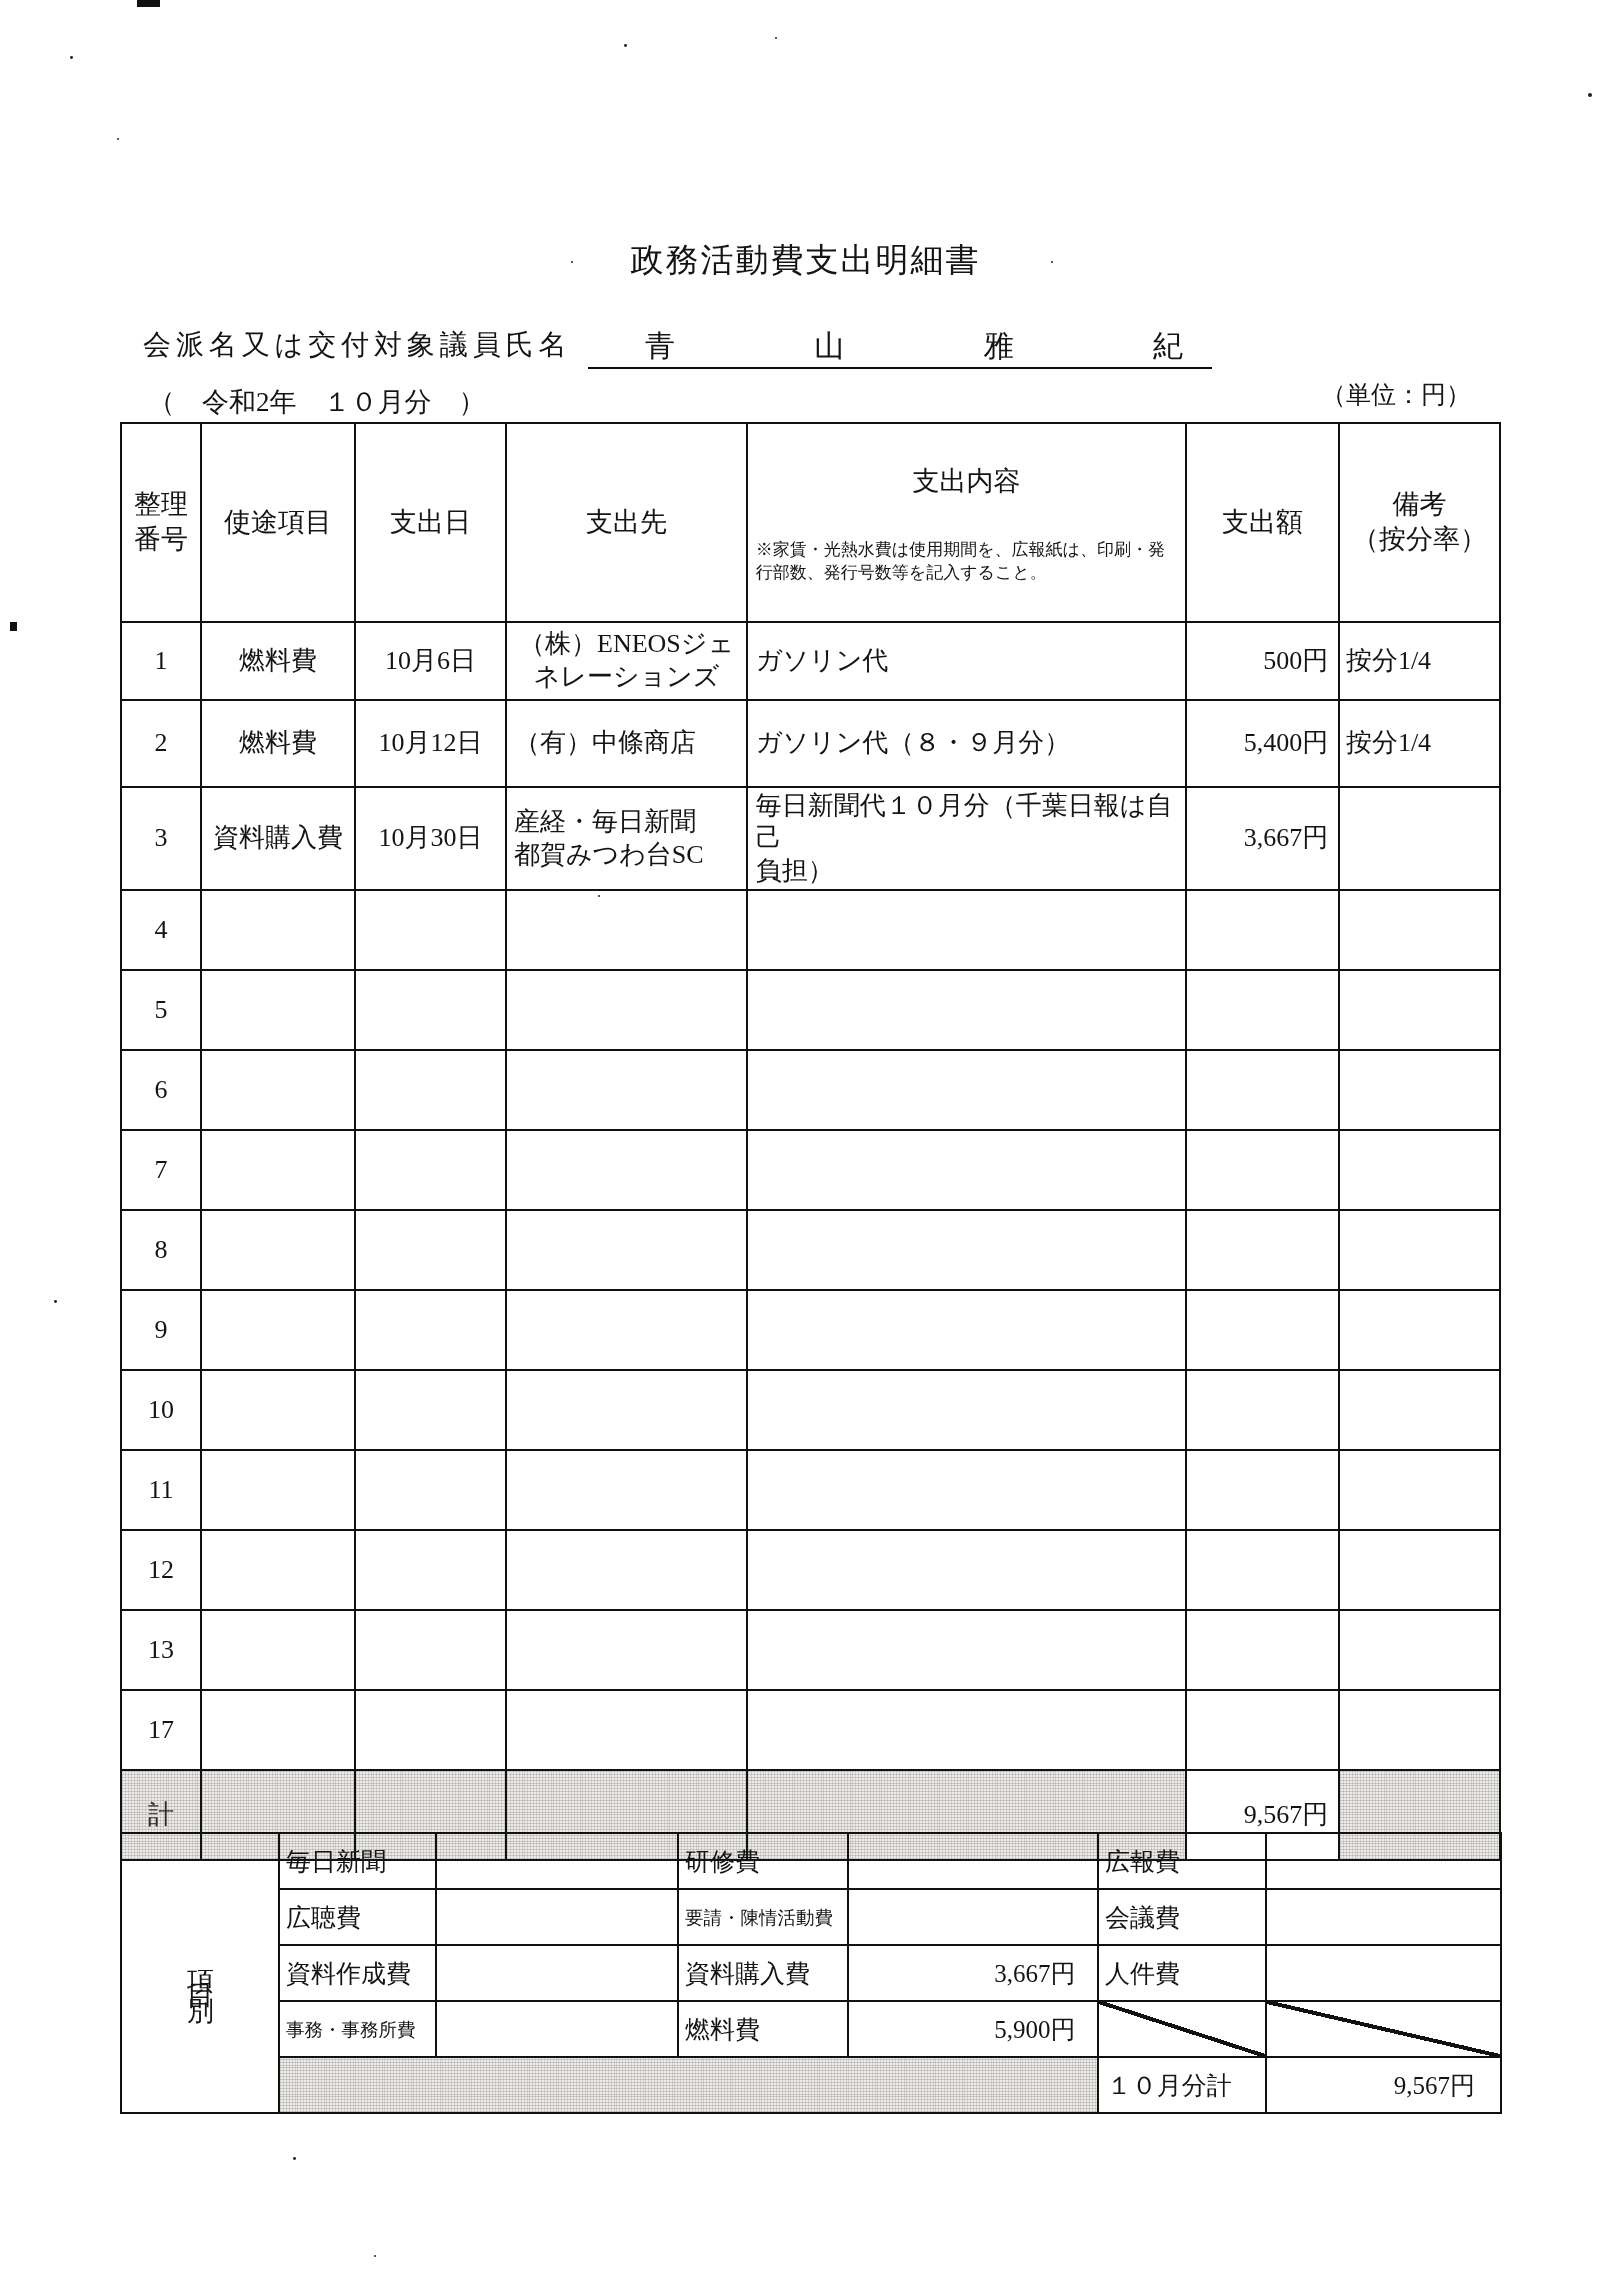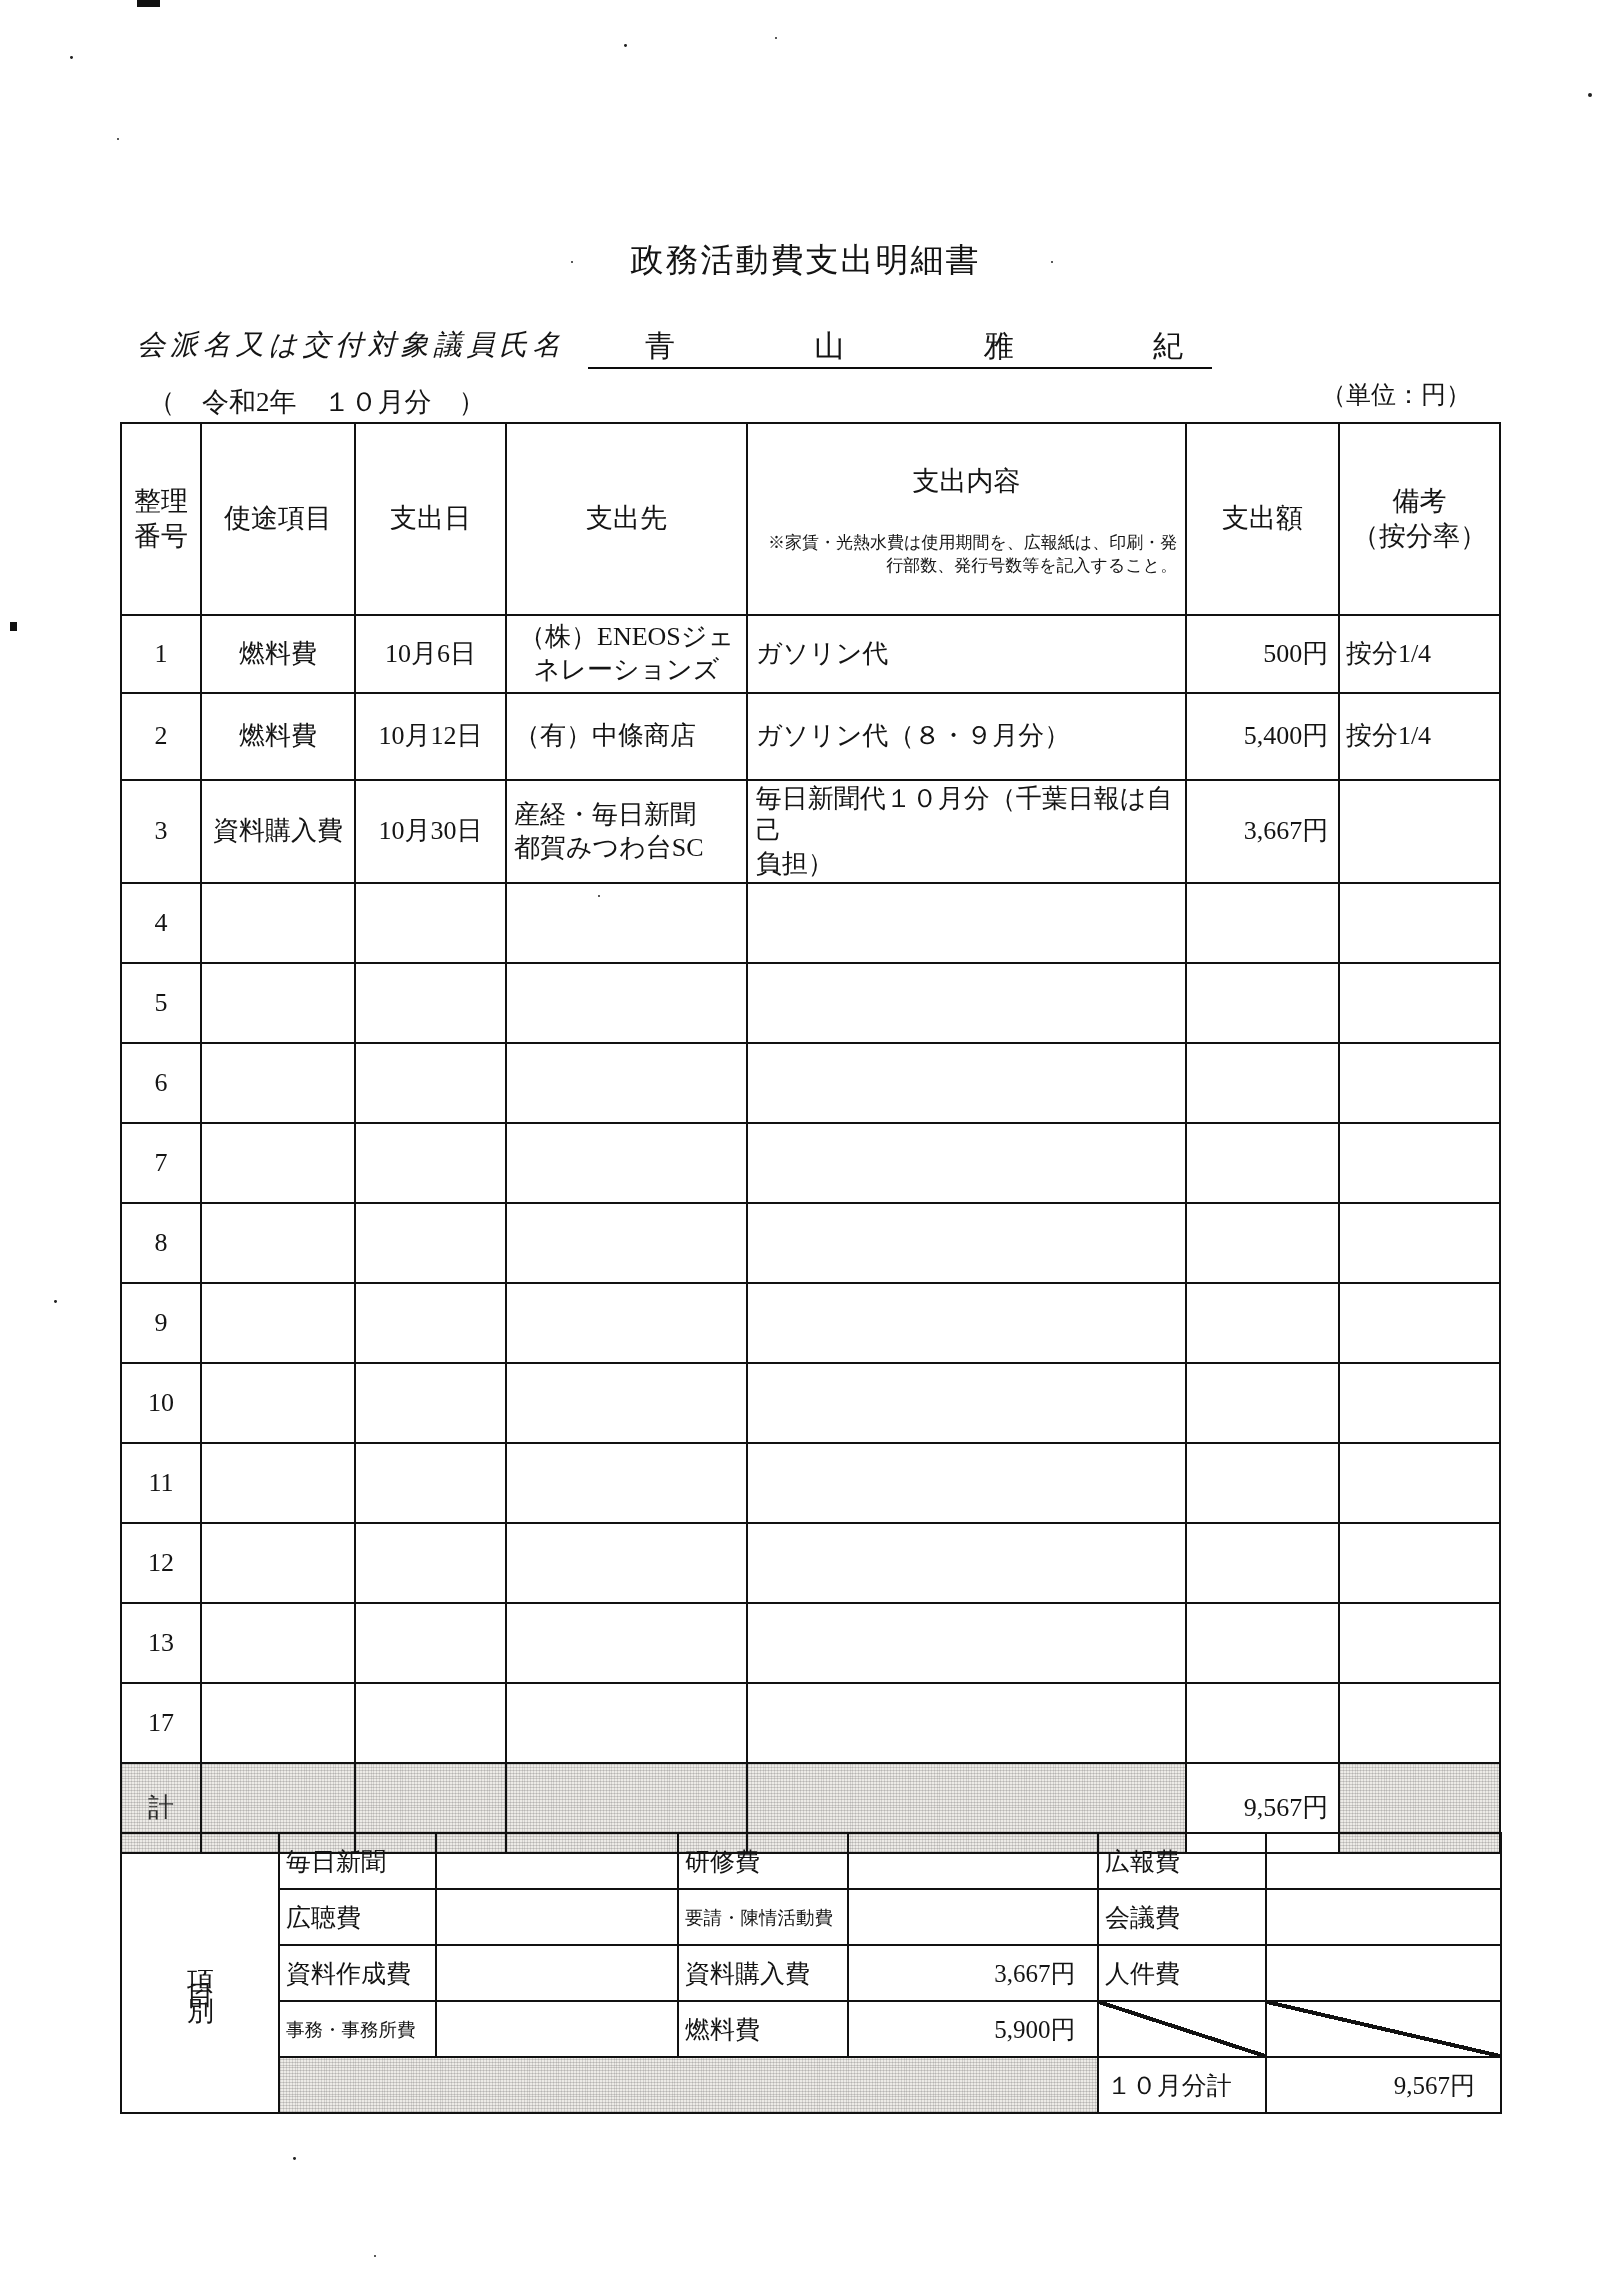"会派名又は交付対象議員氏名" .name-line { font-style: italic -> none; left: 137px -> 143px }
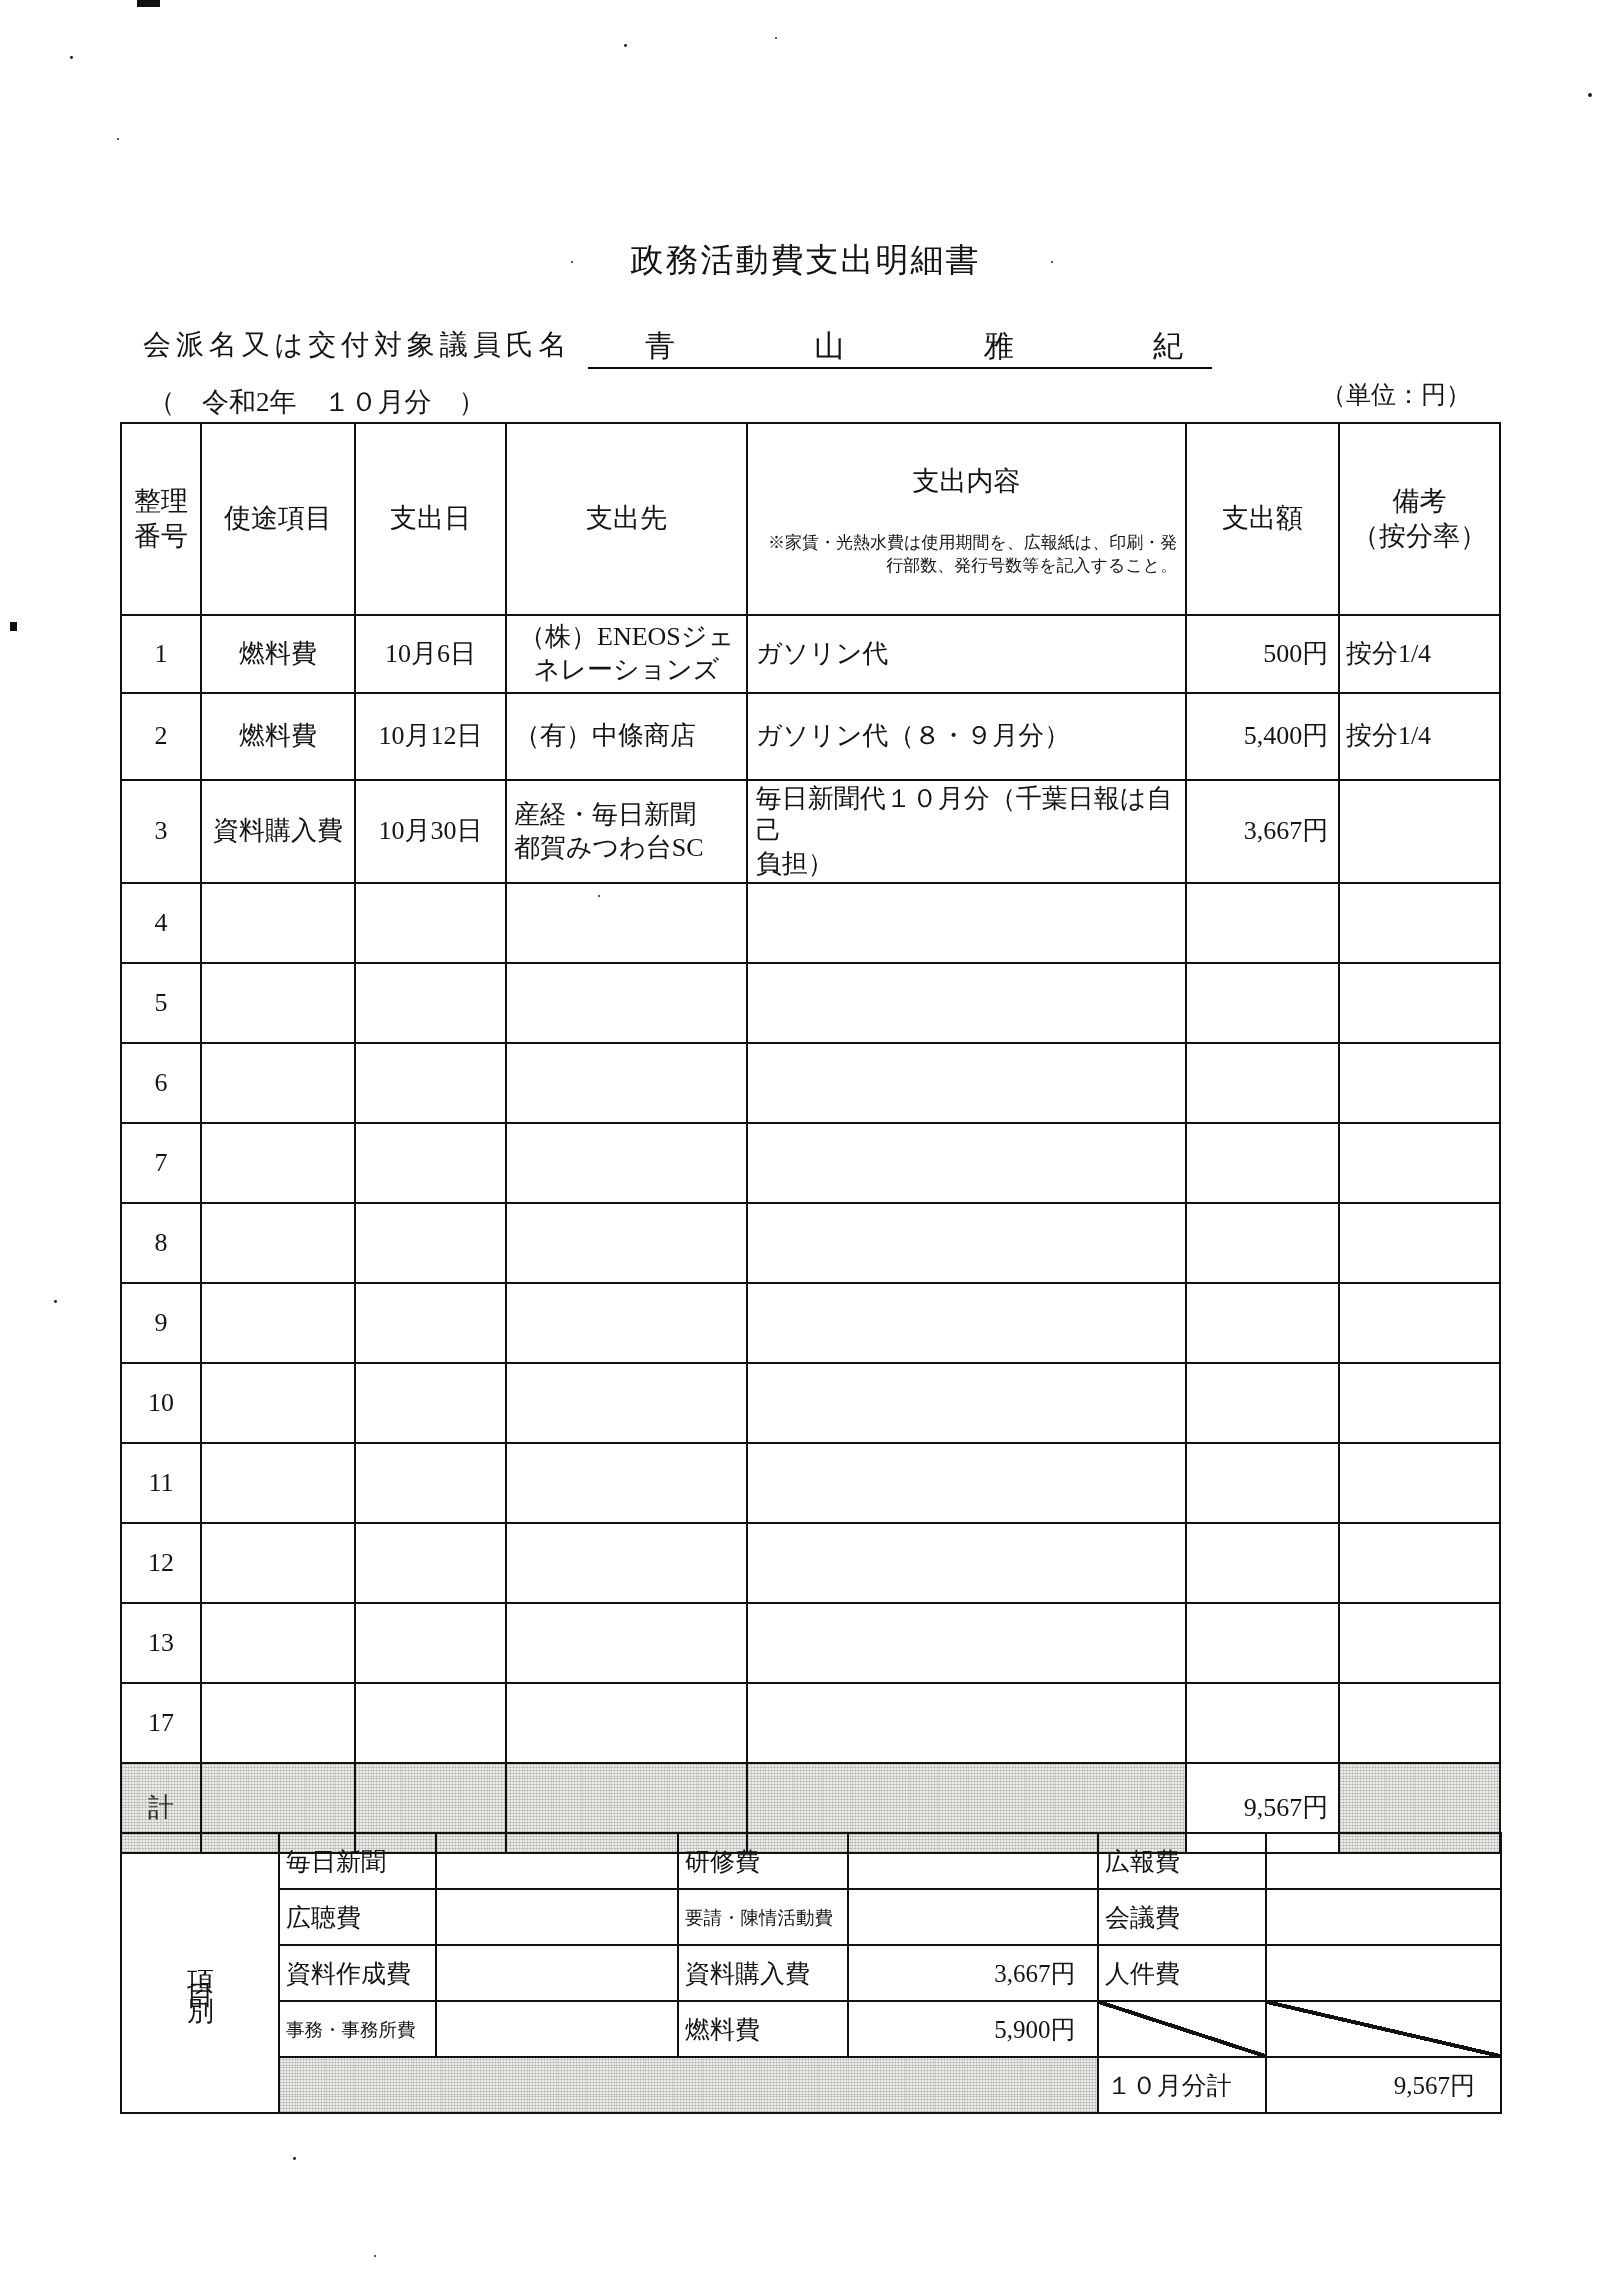"※家賃・光熱水費は使用期間を、広報紙は、印刷・発行部数、発行号数等を記入すること" .desc-note { margin-top: 0 -> 7px; text-align: right -> left }
